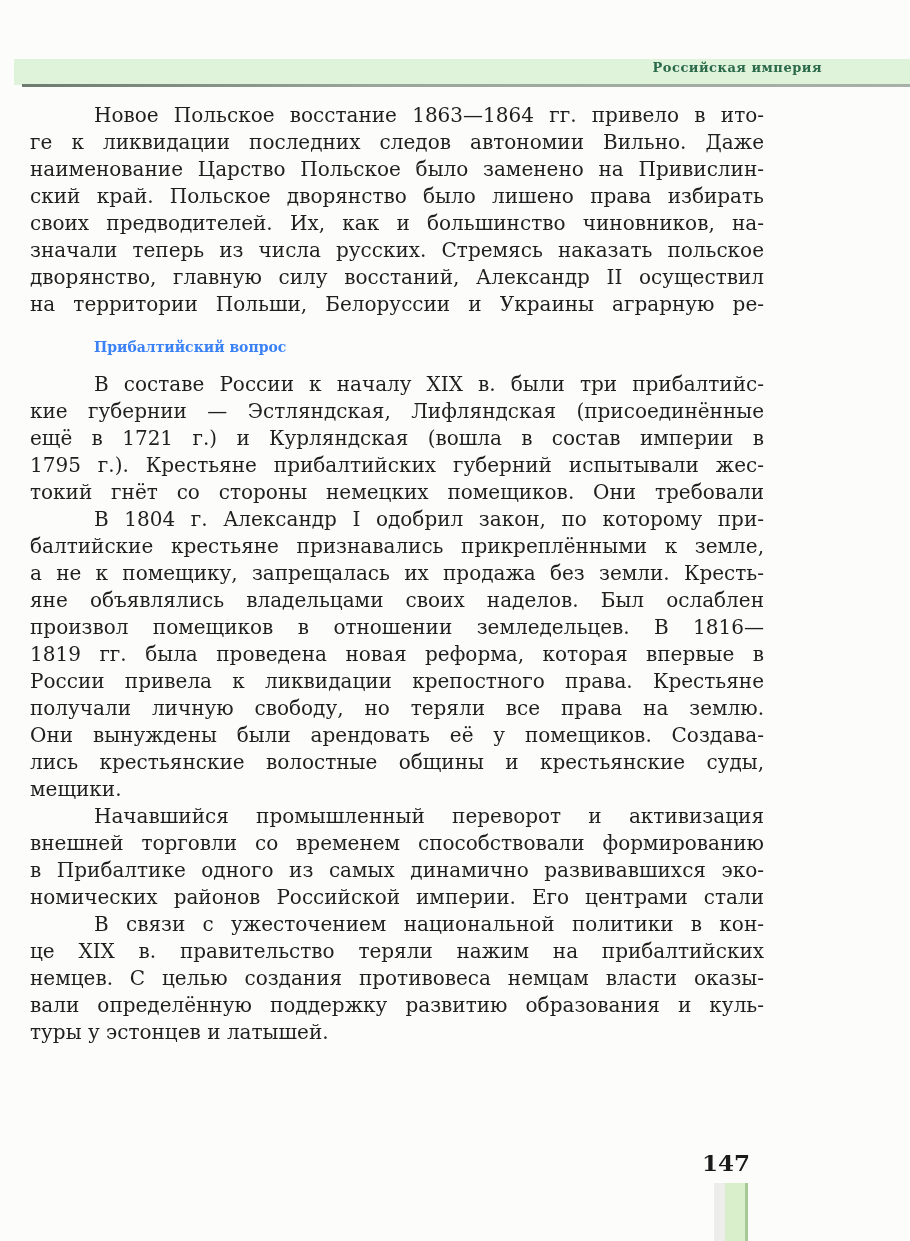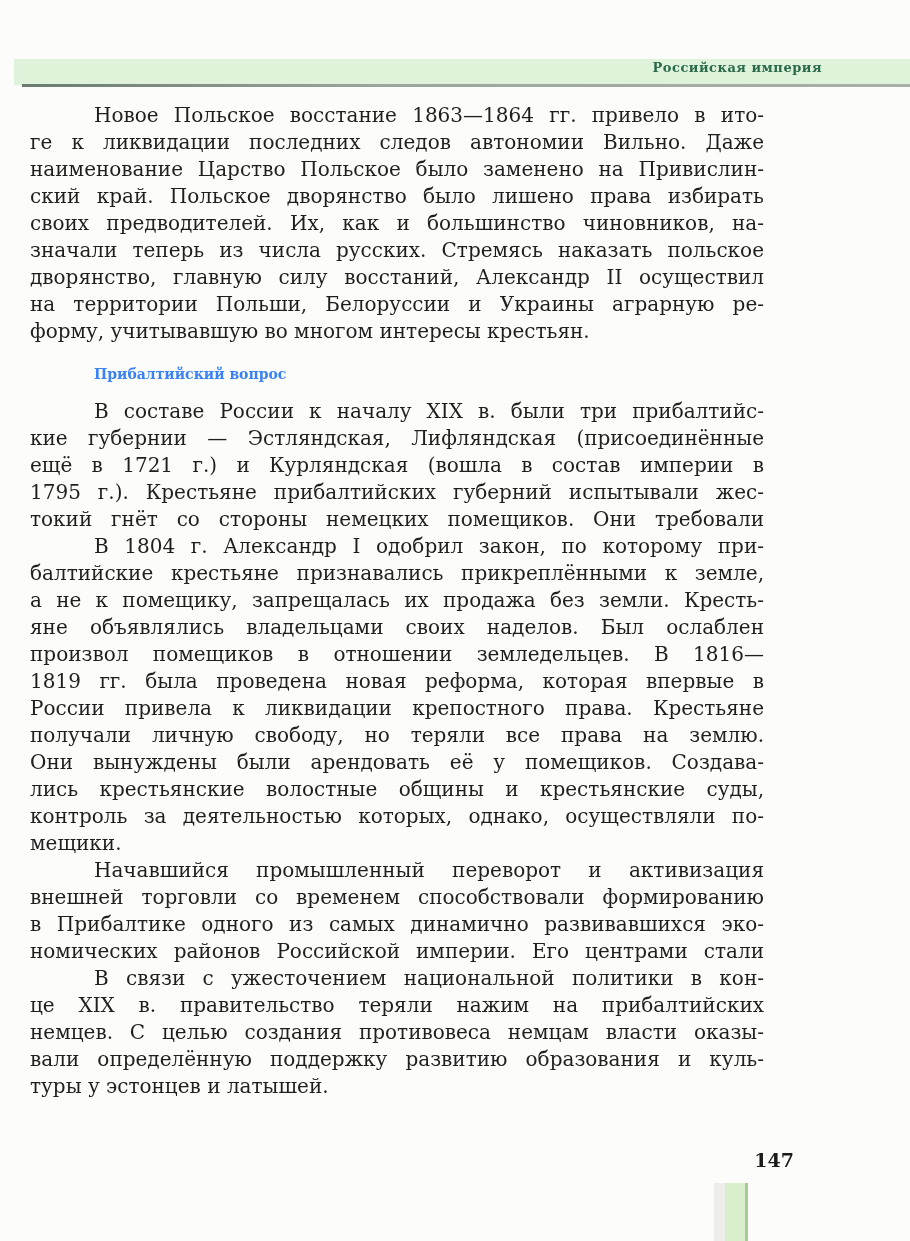"форму, учитывавшую во многом интересы" div.ln { html: <div>форму, учитывавшую во многом интересы крестьян.</div> -> none }
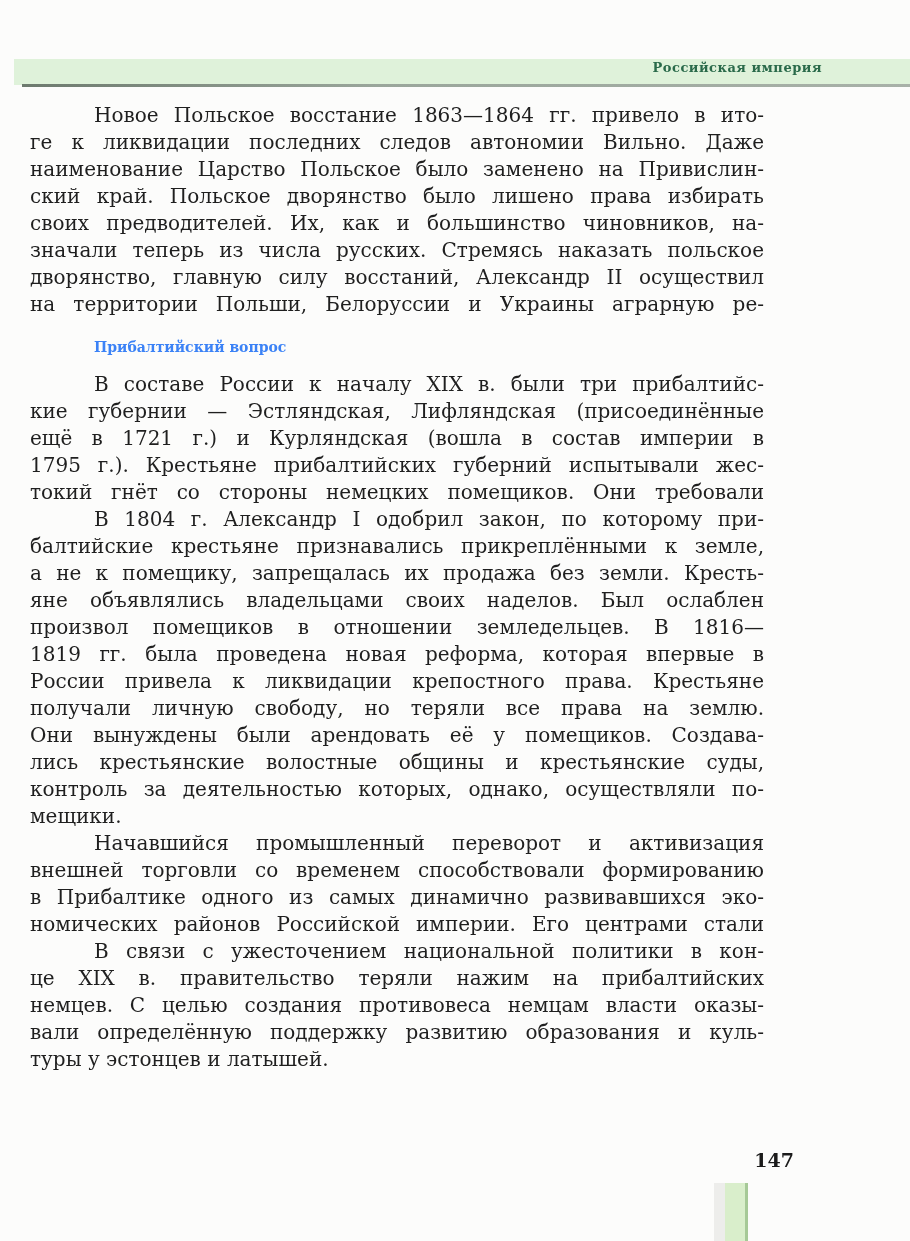"контроль за деятельностью которых," div.ln { html: <div>контроль за деятельностью которых, однако, осуществляли по-</div> -> none }
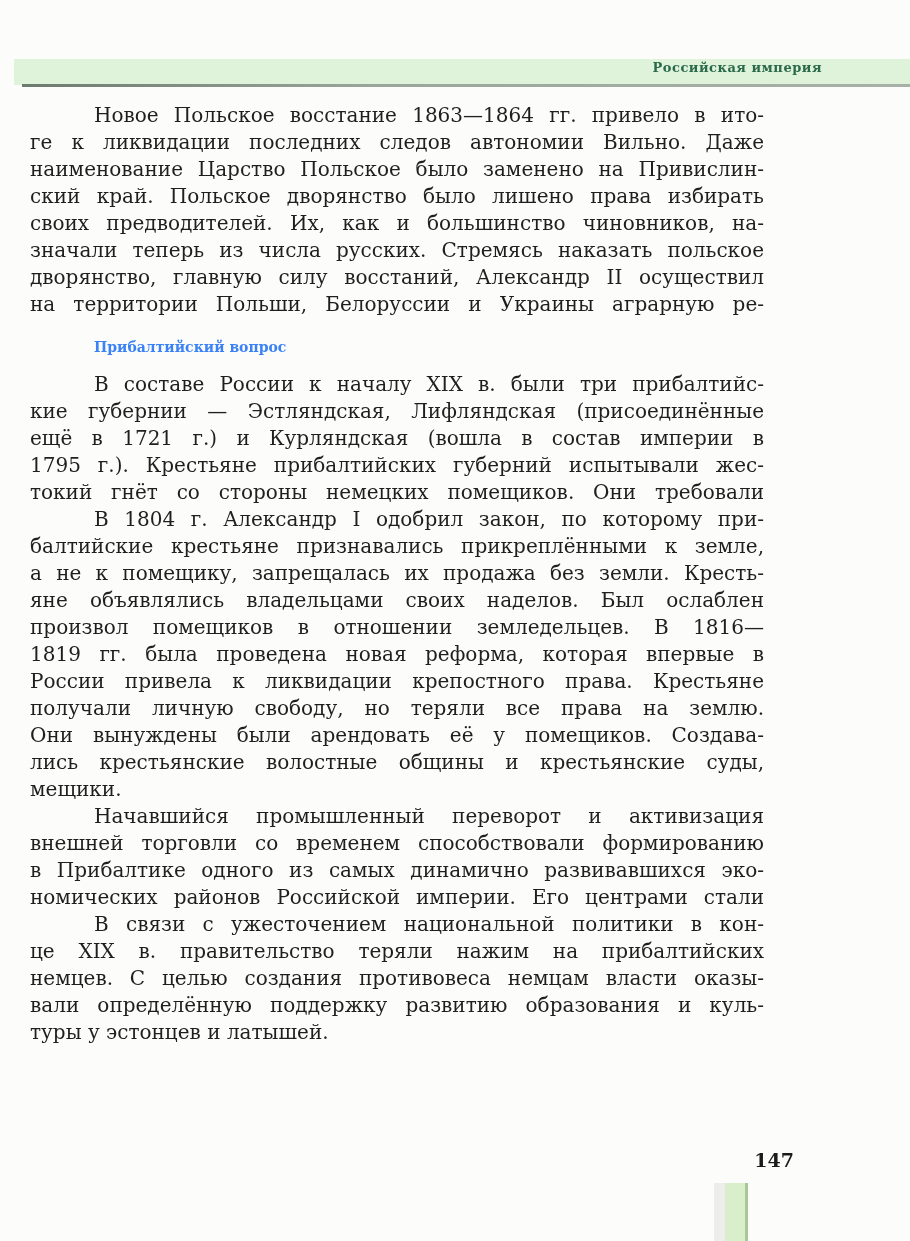"147" .page-number { font-size: 19px -> 23px; margin-left: 44px -> none }
